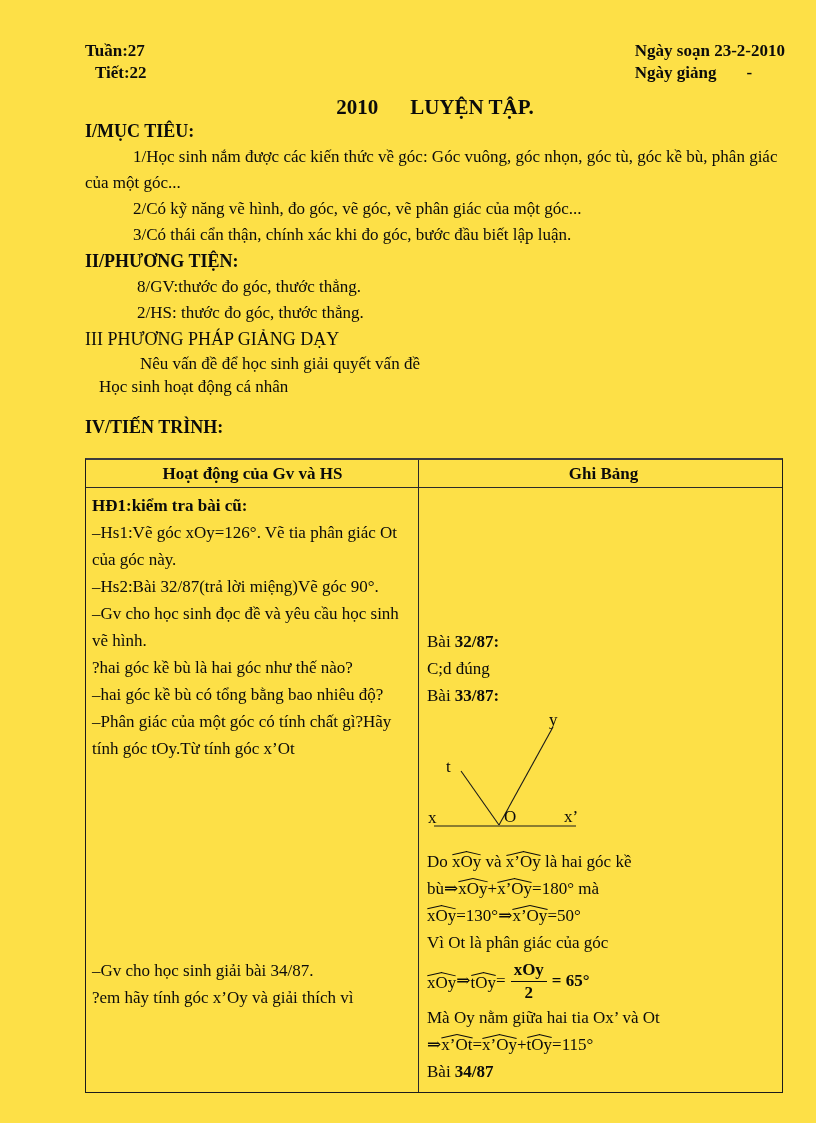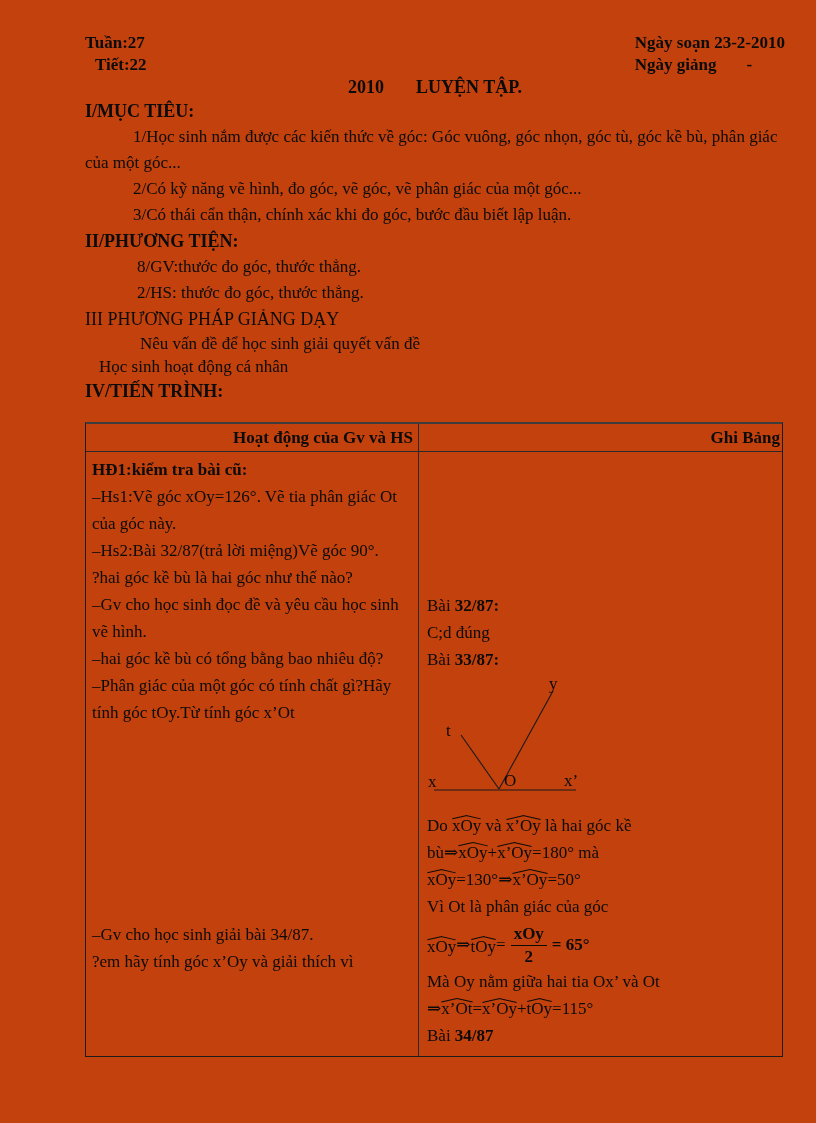"Tuần:27" .page { background: #c2410c -> #fde047; padding: 32px 31px 0 85px -> 40px 31px 0 85px }
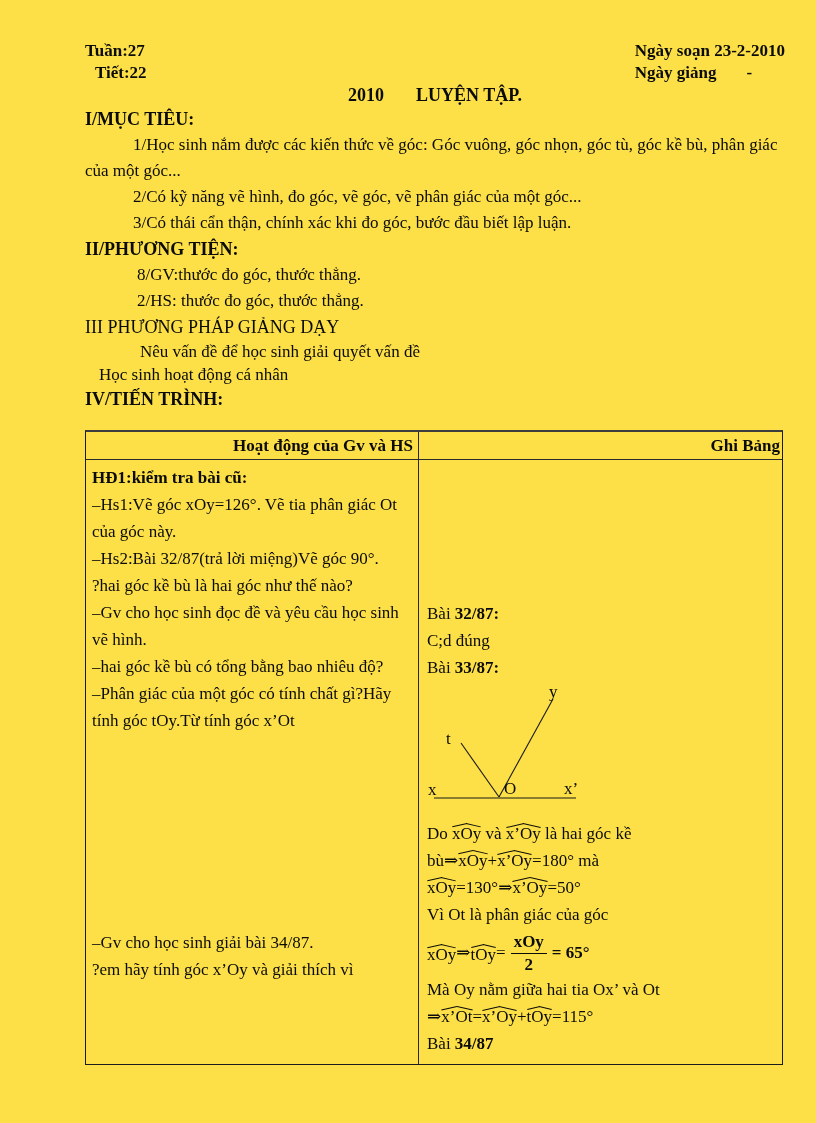"2010 LUYỆN TẬP." .doc-title { font-size: 18px -> 21px; margin-top: 0 -> 12px }
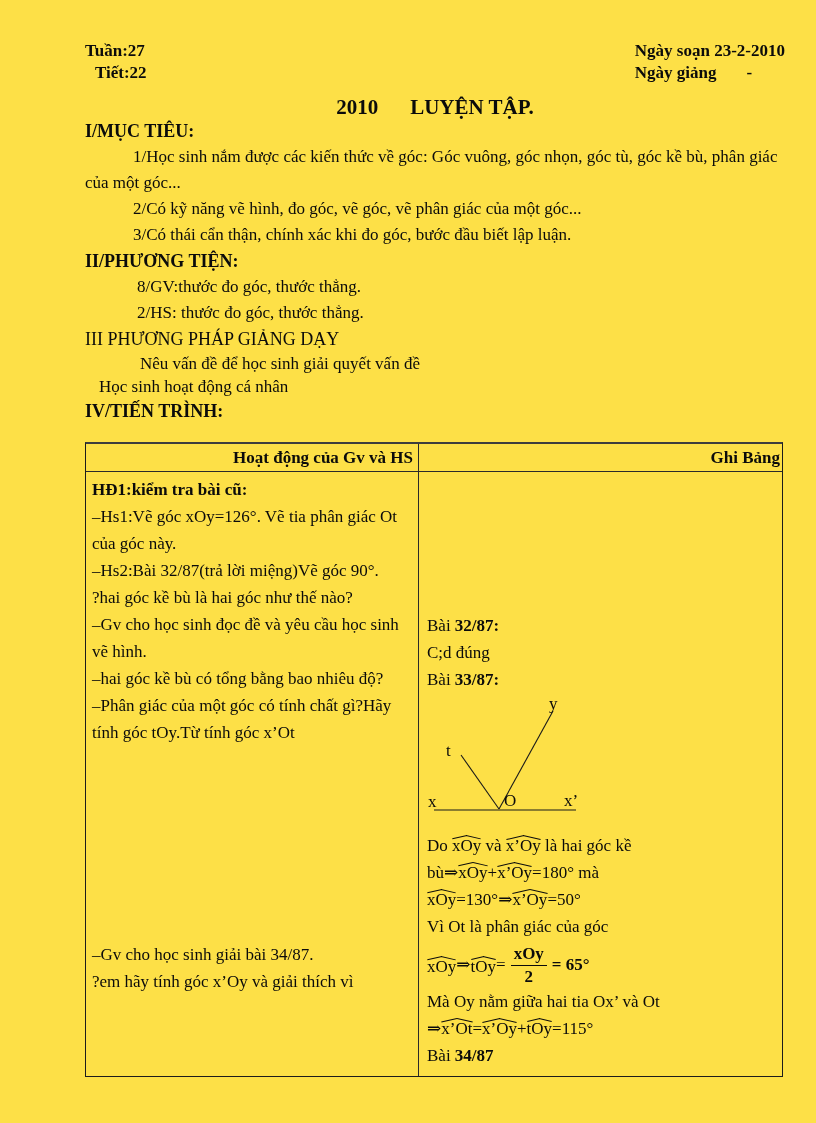"IV/TIẾN TRÌNH:" .sec-iv { margin-top: 0 -> 16px }
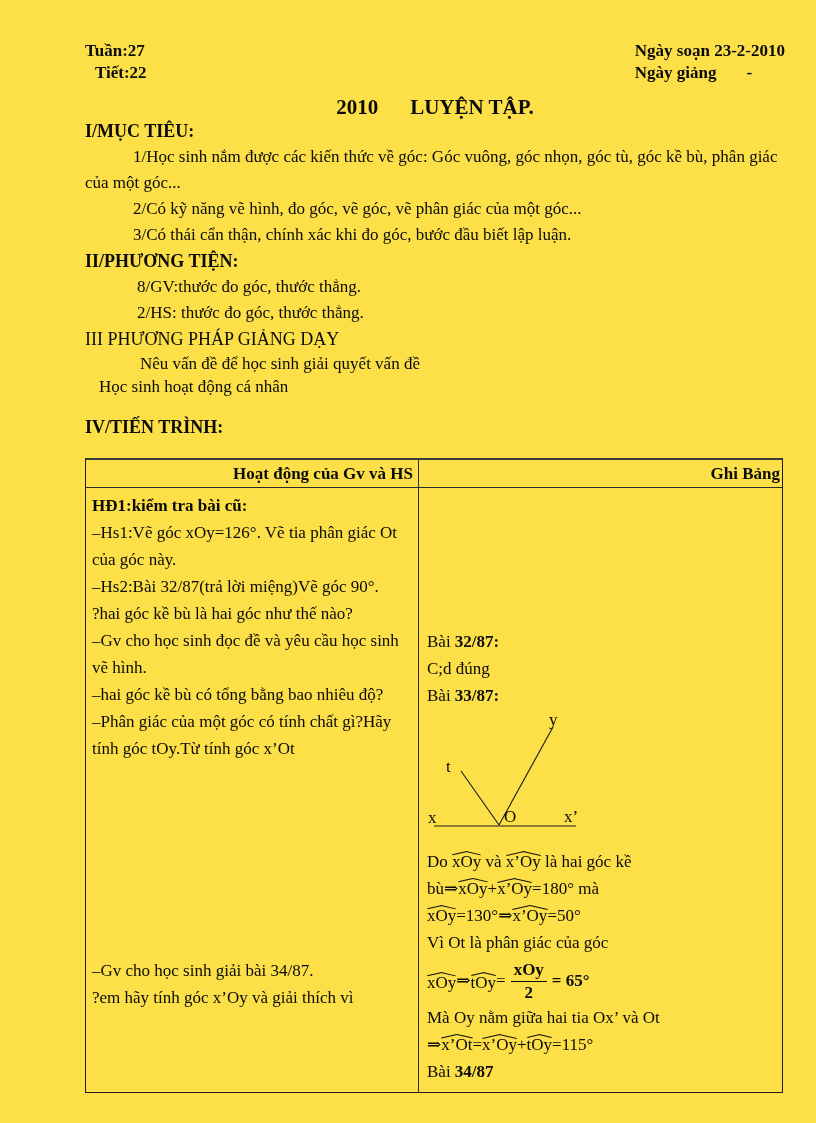"Hoạt động của Gv và" .c { text-align: right -> center }
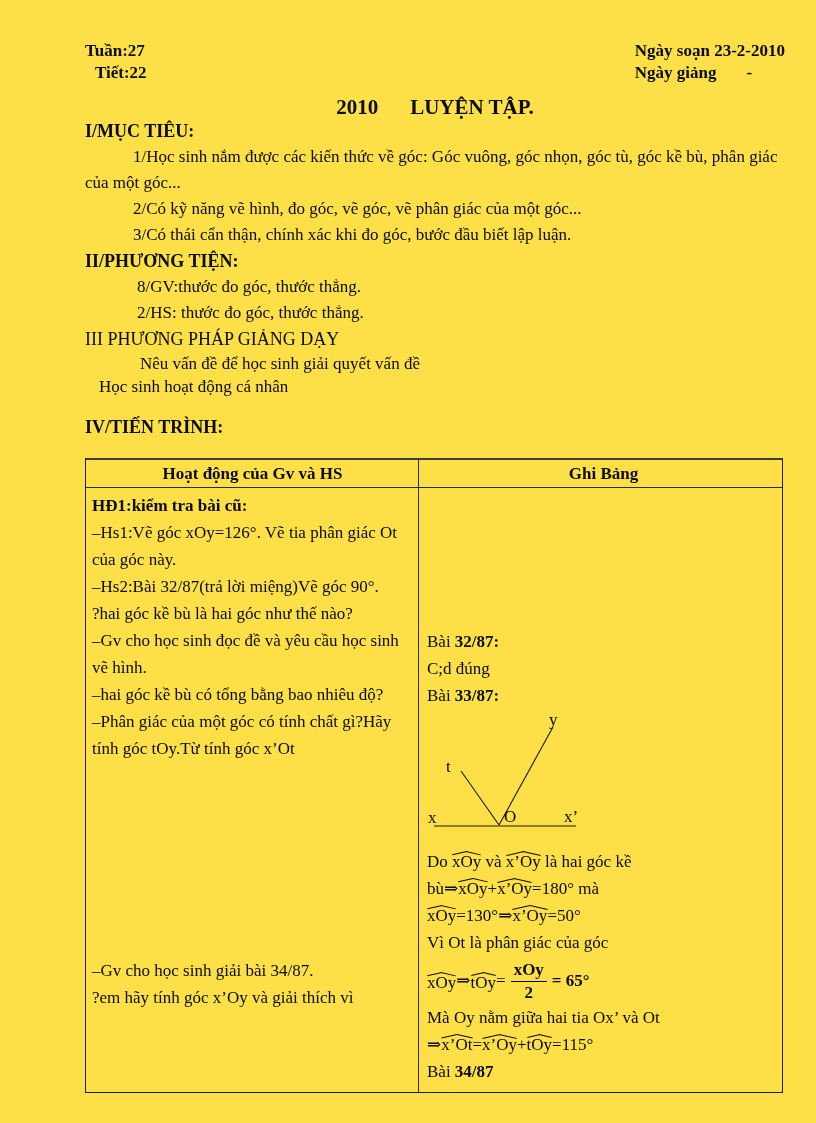"?hai góc kề bù là" div.line { order: before "–Gv cho học sinh đọc" -> after "–Gv cho học sinh đọc" }
